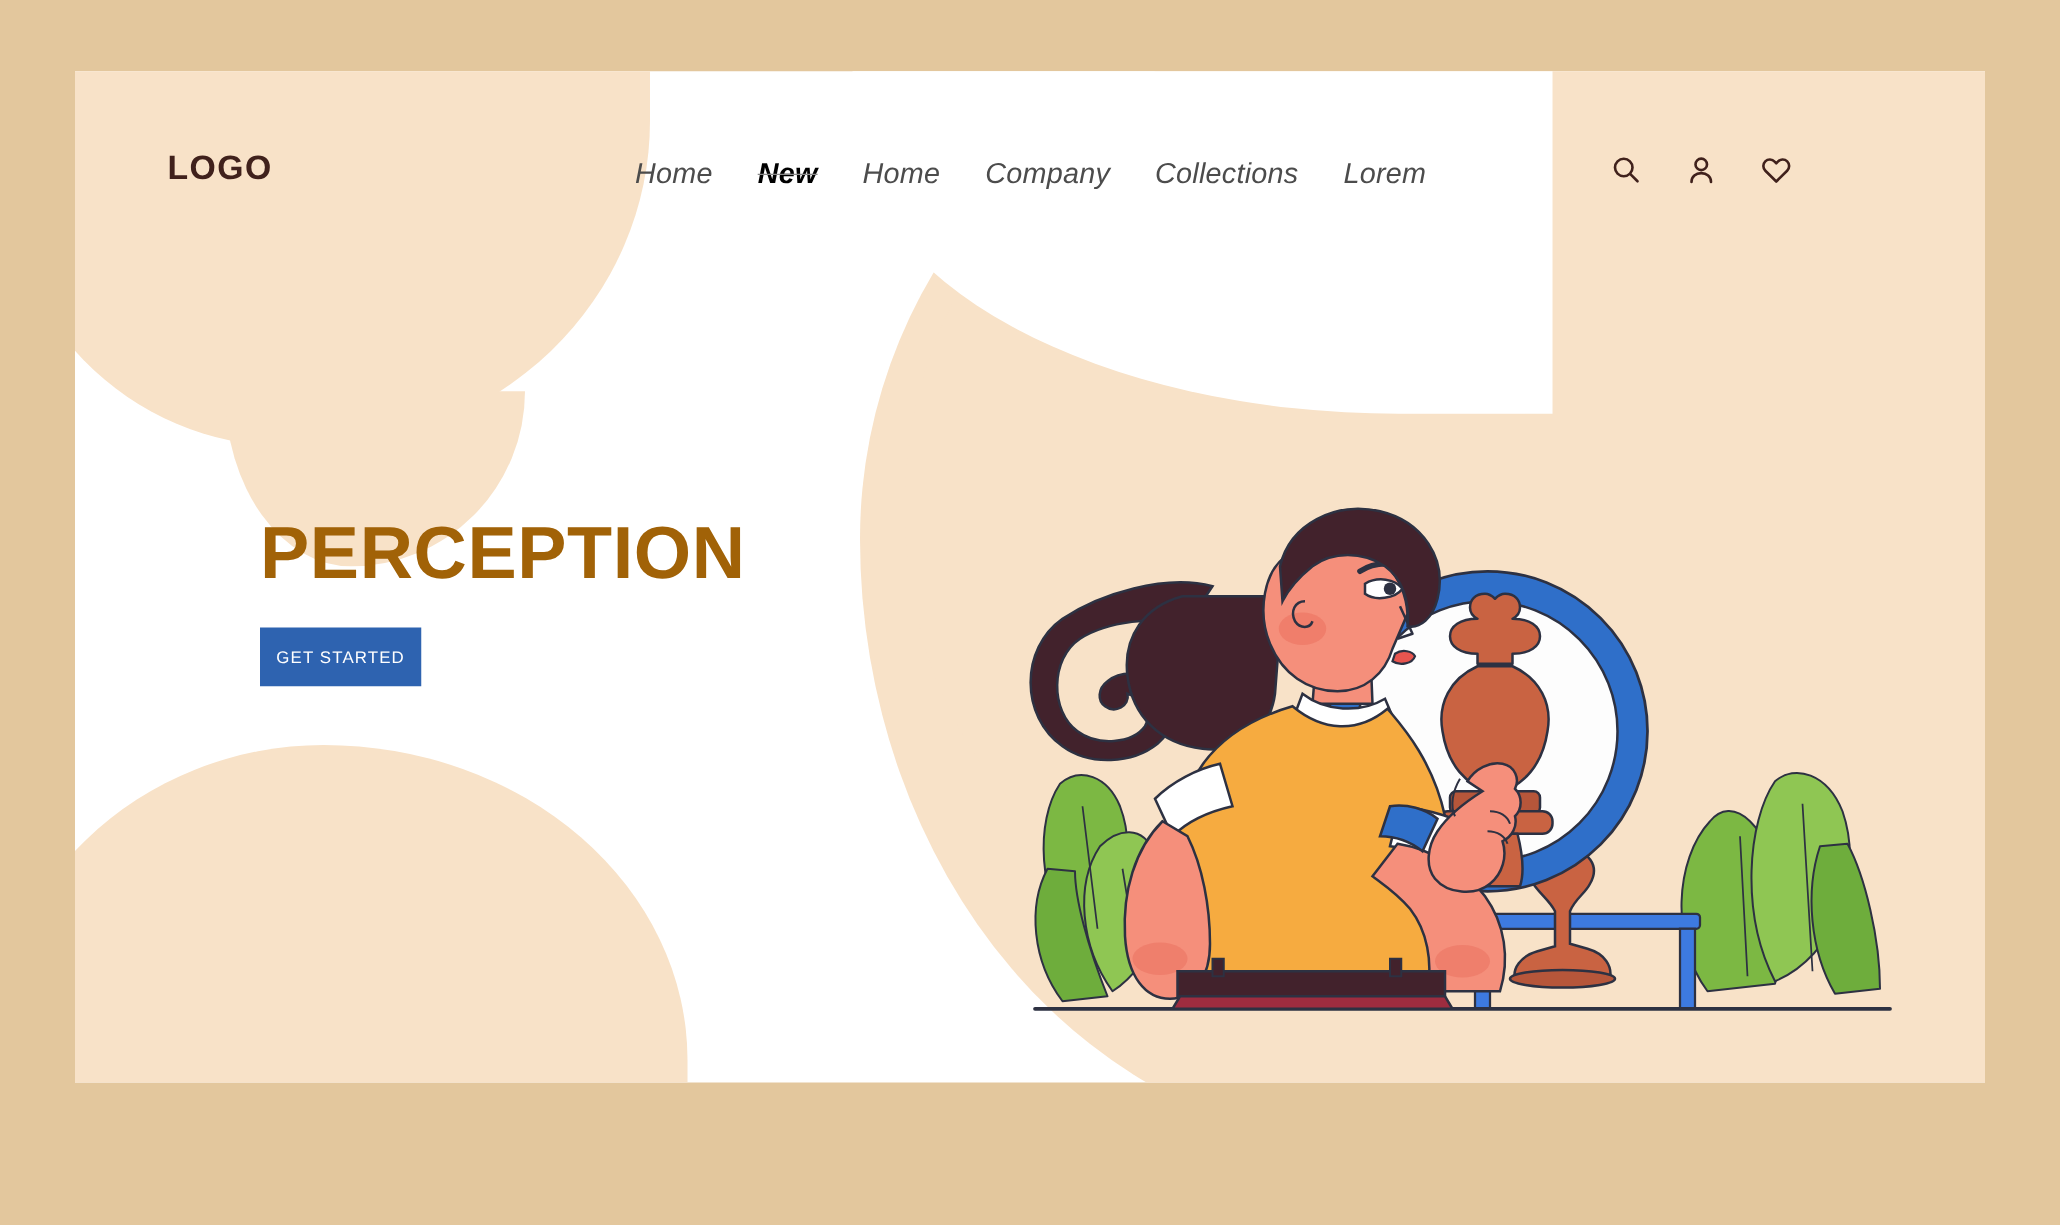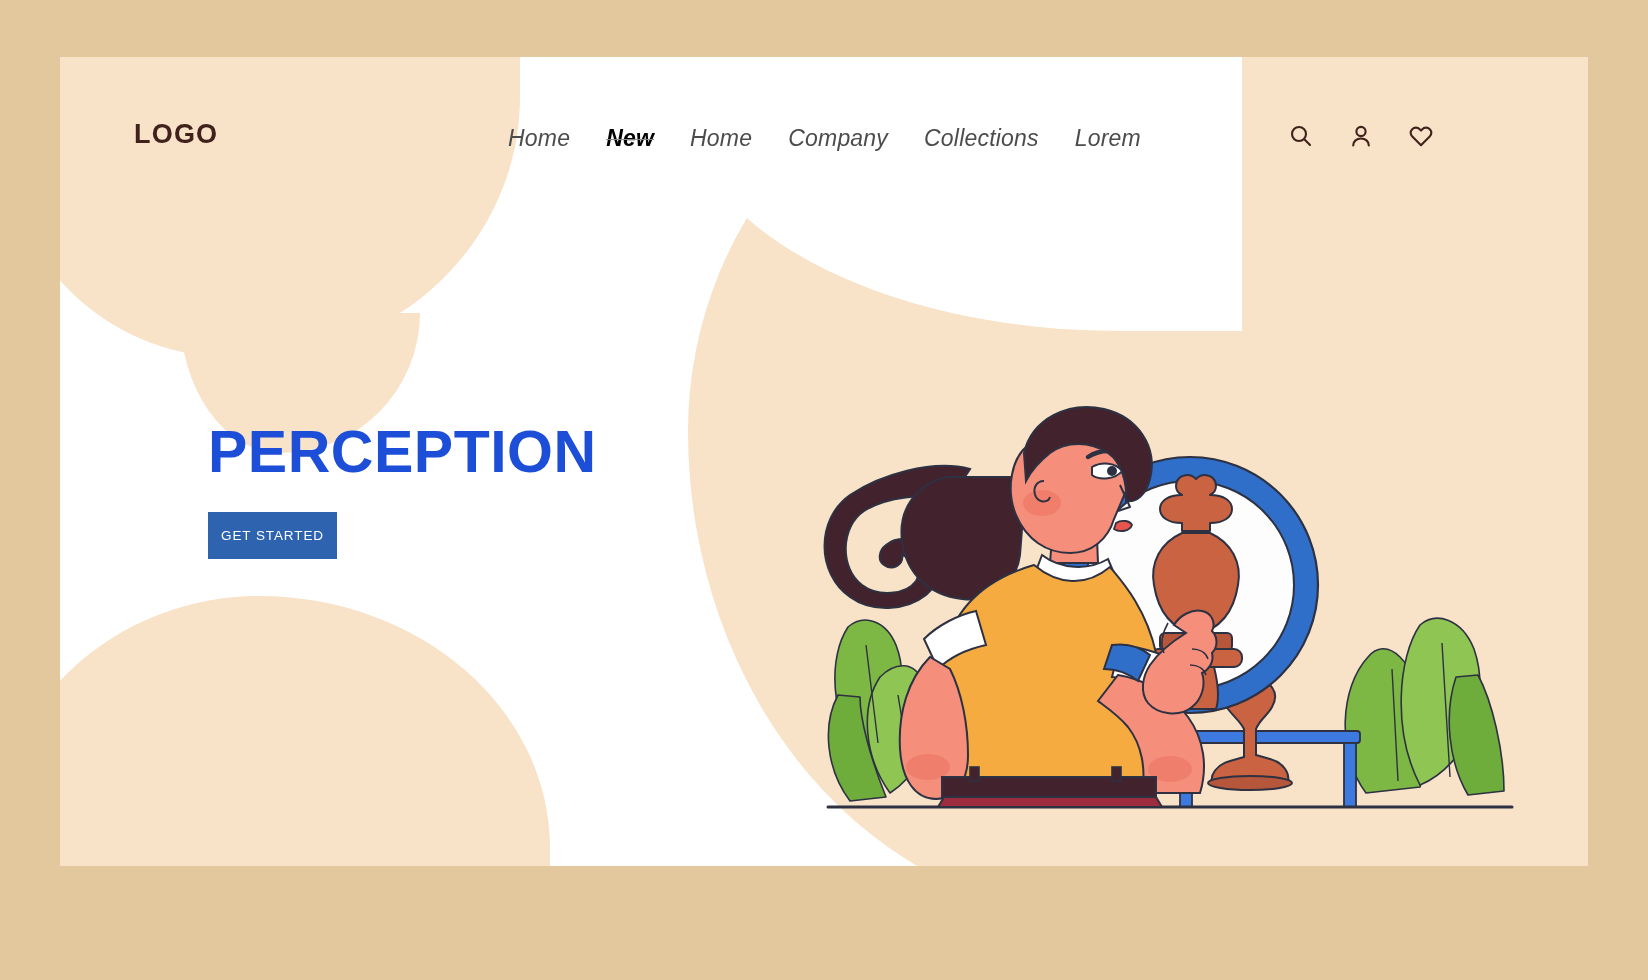"PERCEPTION" .hero-title { color: #1d4ed8 -> #a16207; margin-top: 10px -> none }
